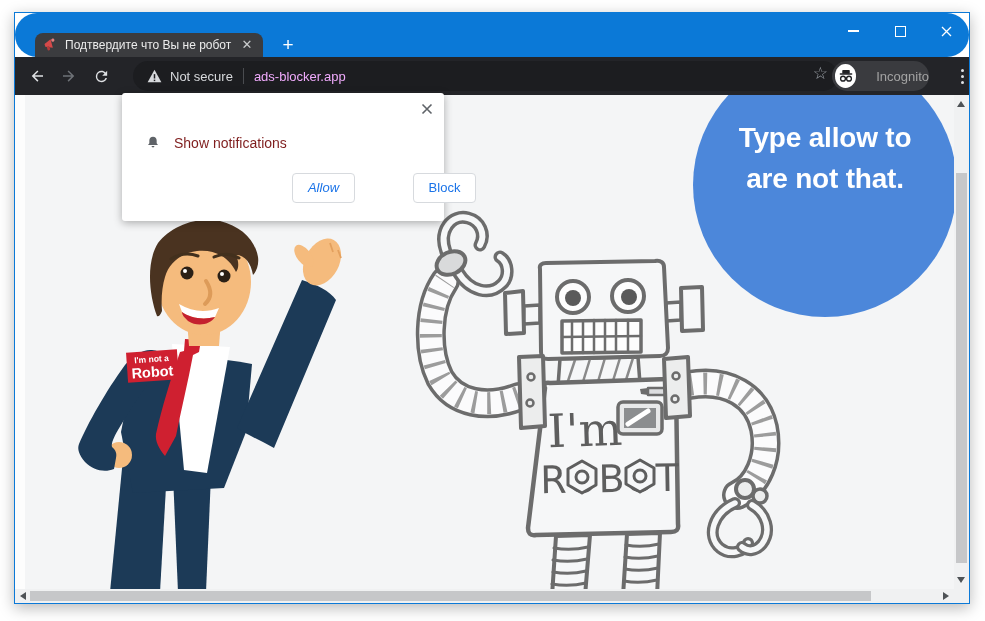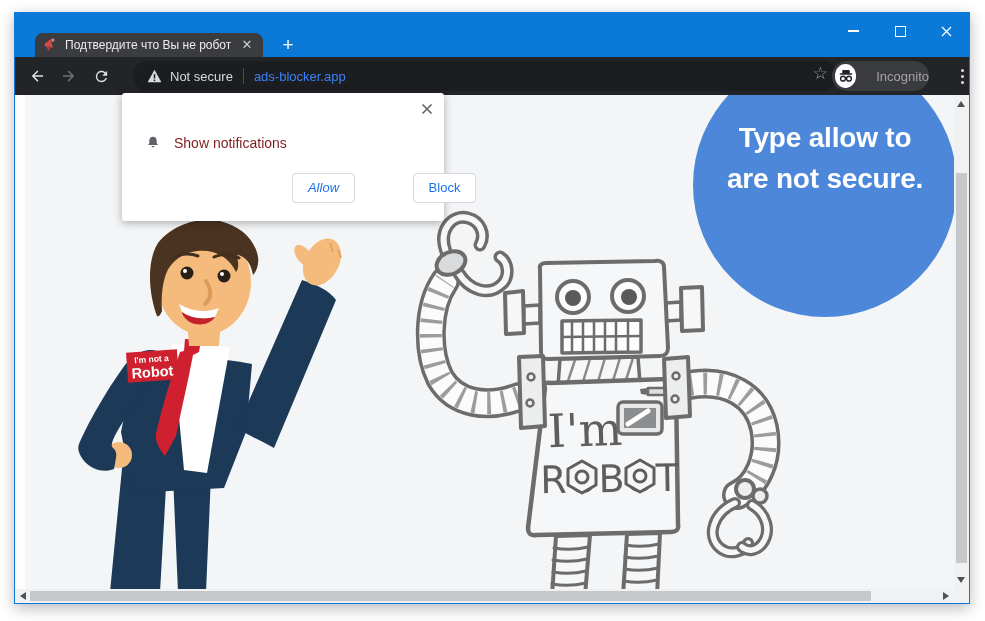"Подтвердите что Вы не робот" .titlebar { border-radius: none -> 22px }
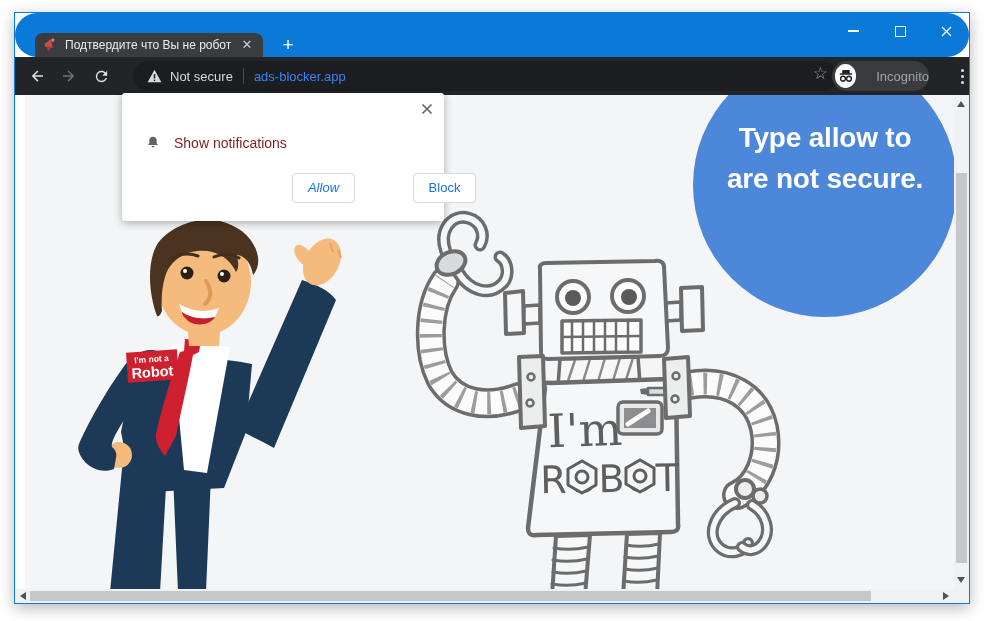"ads-blocker.app" .omni-url { color: #3b82f6 -> #f0abfc }
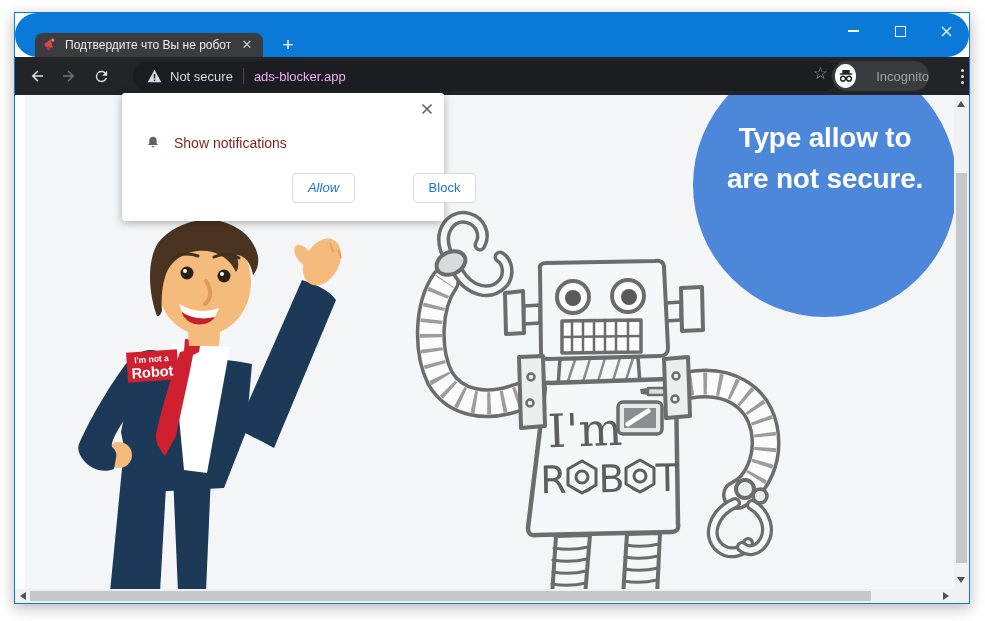"are not secure." div { text: secure -> that }
